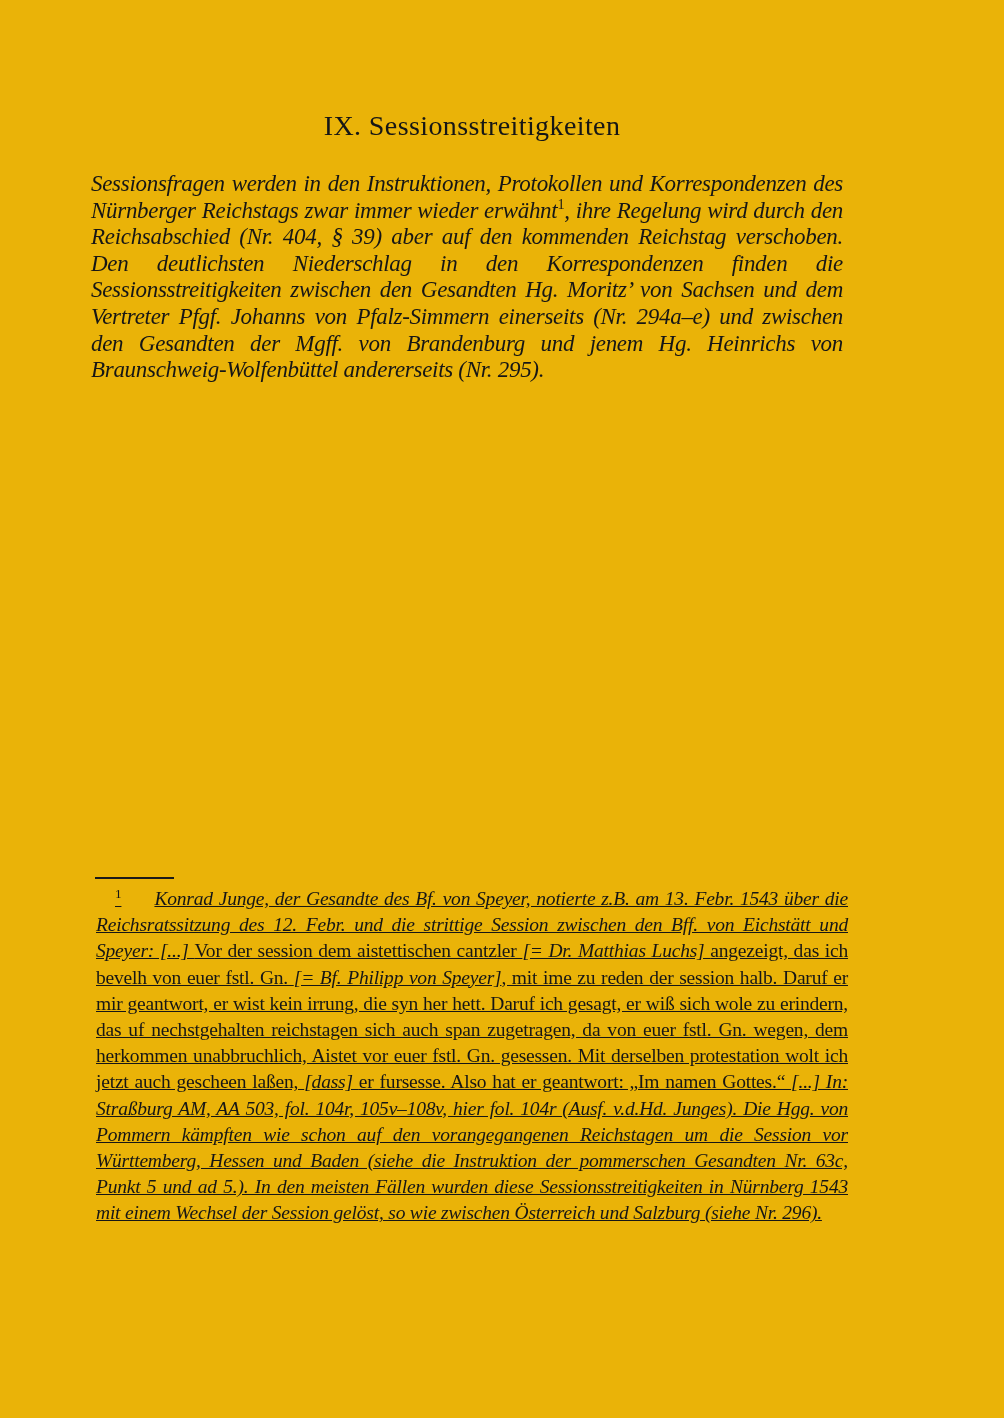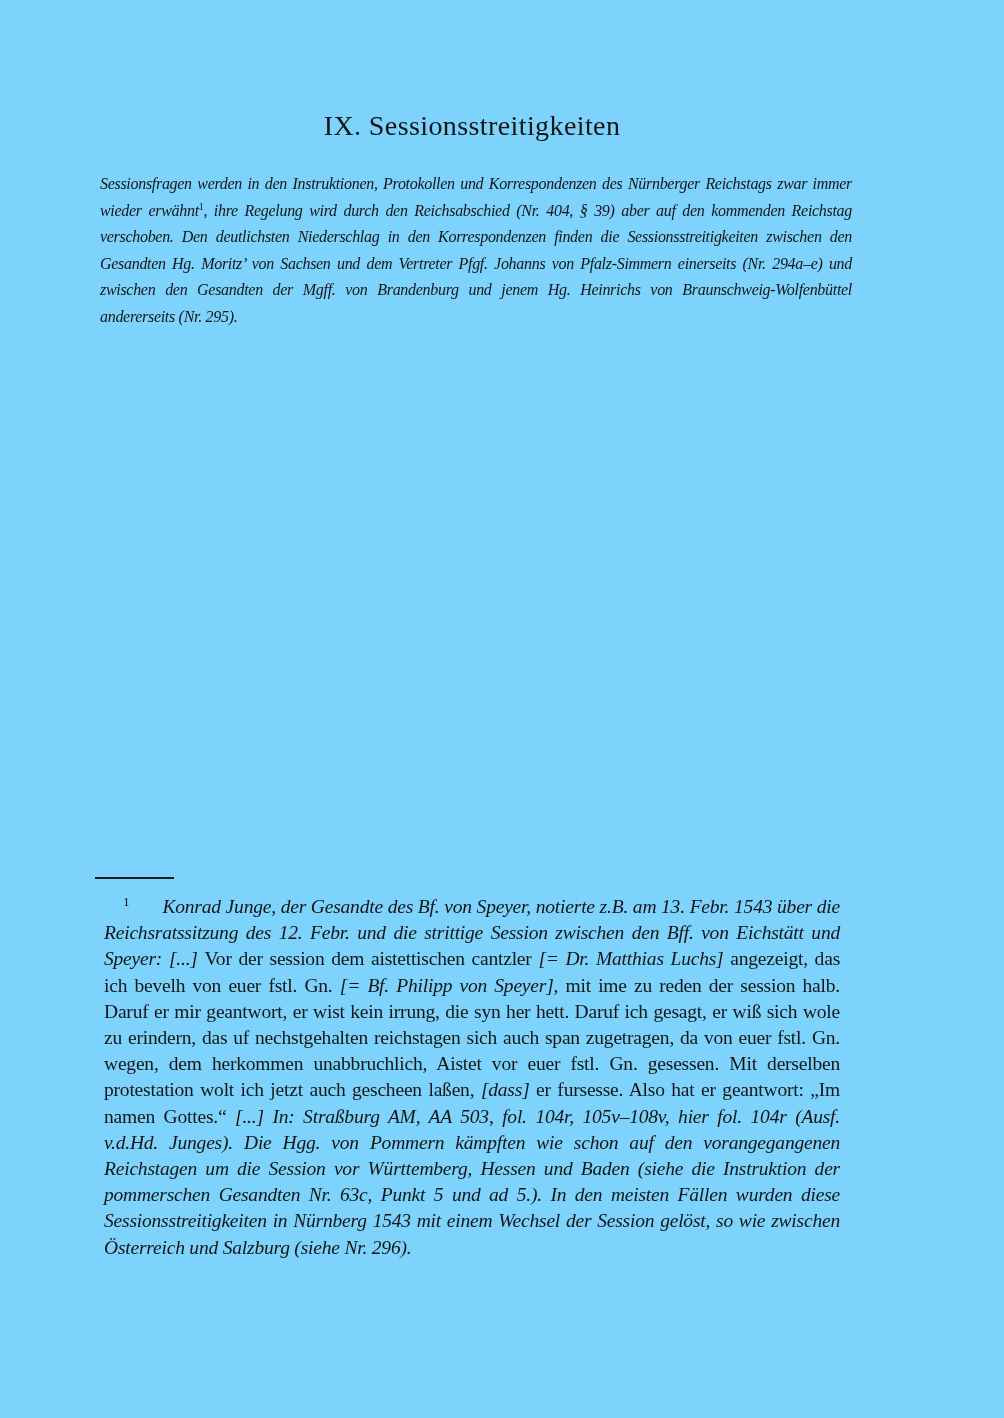"IX. Sessionsstreitigkeiten" .page { background: #7dd3fc -> #eab308 }
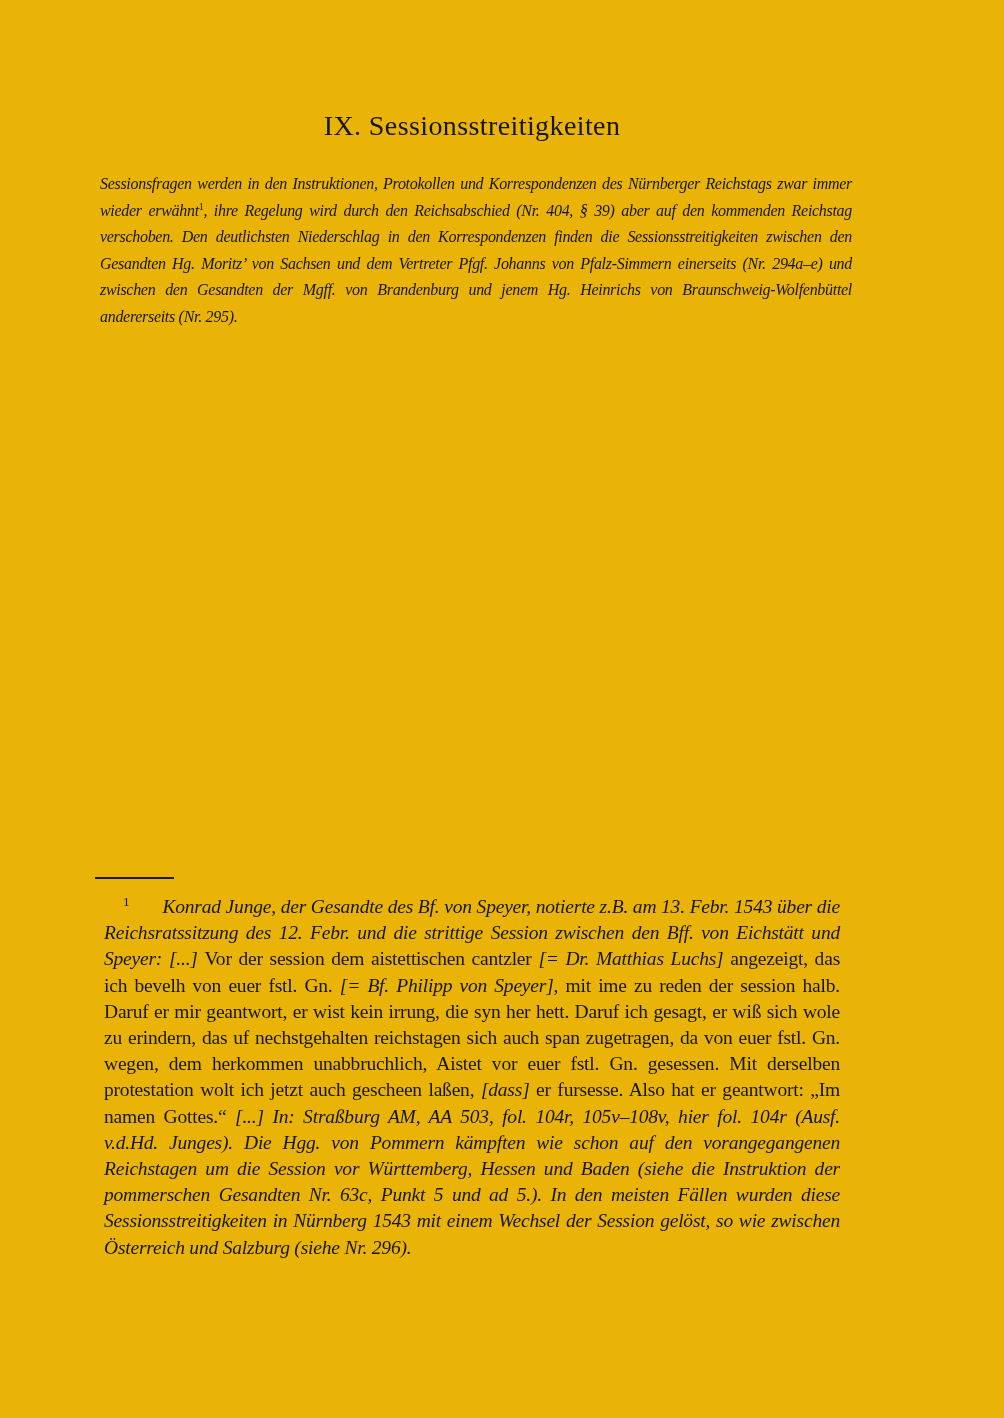"Sessionsfragen werden in den" .intro { font-size: 16px -> 23px; left: 100px -> 91px }
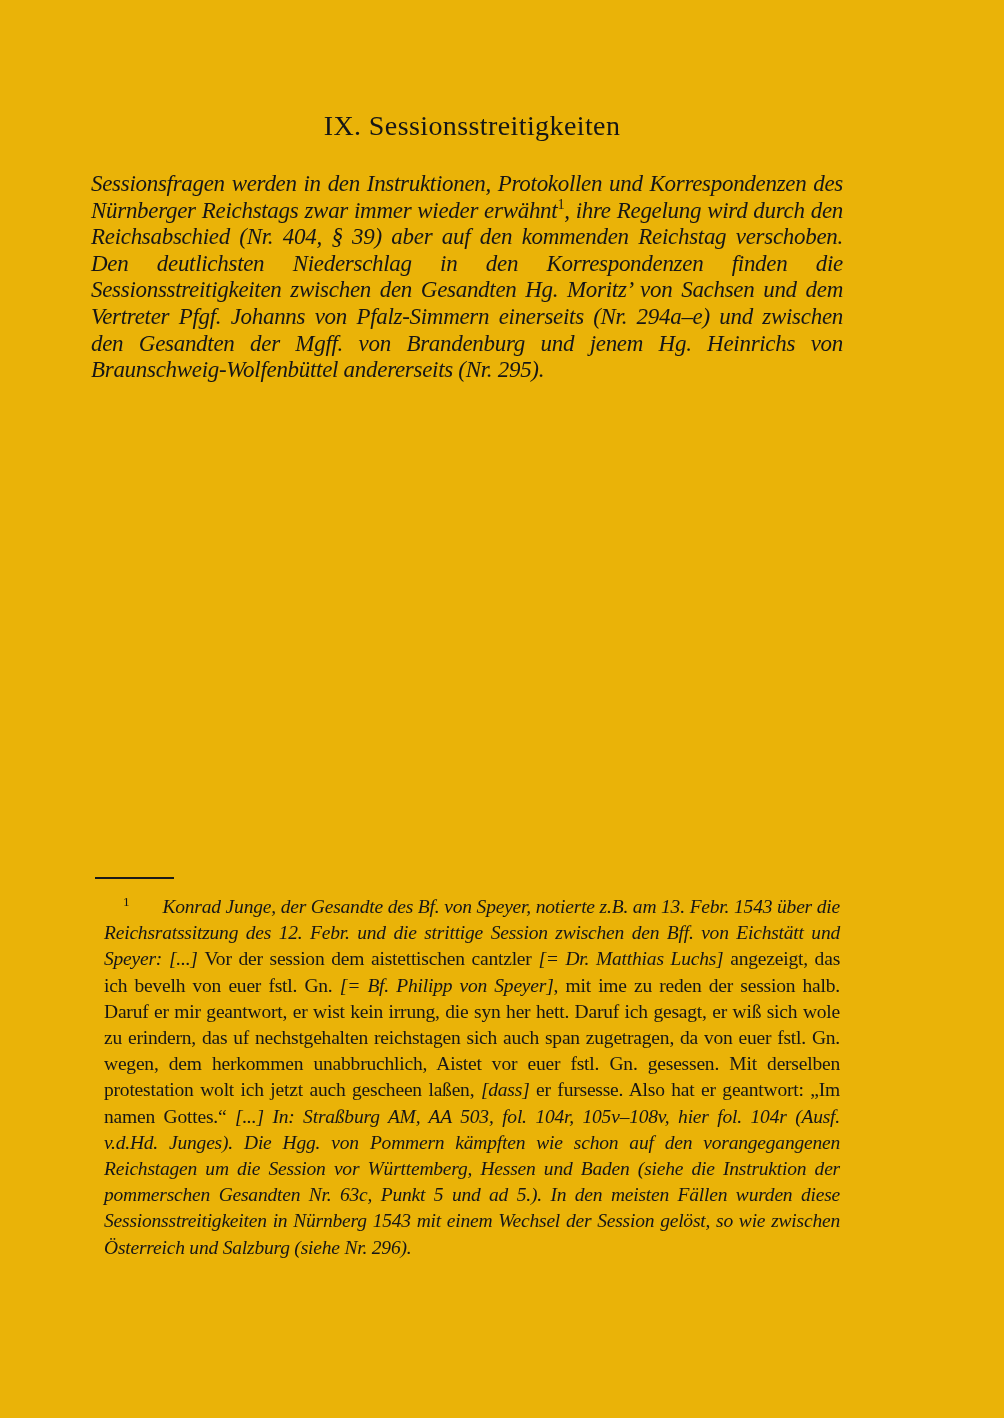"1 Konrad Junge, der Gesandte" .footnote p { margin: 8px -> 0; text-decoration: none -> underline }
